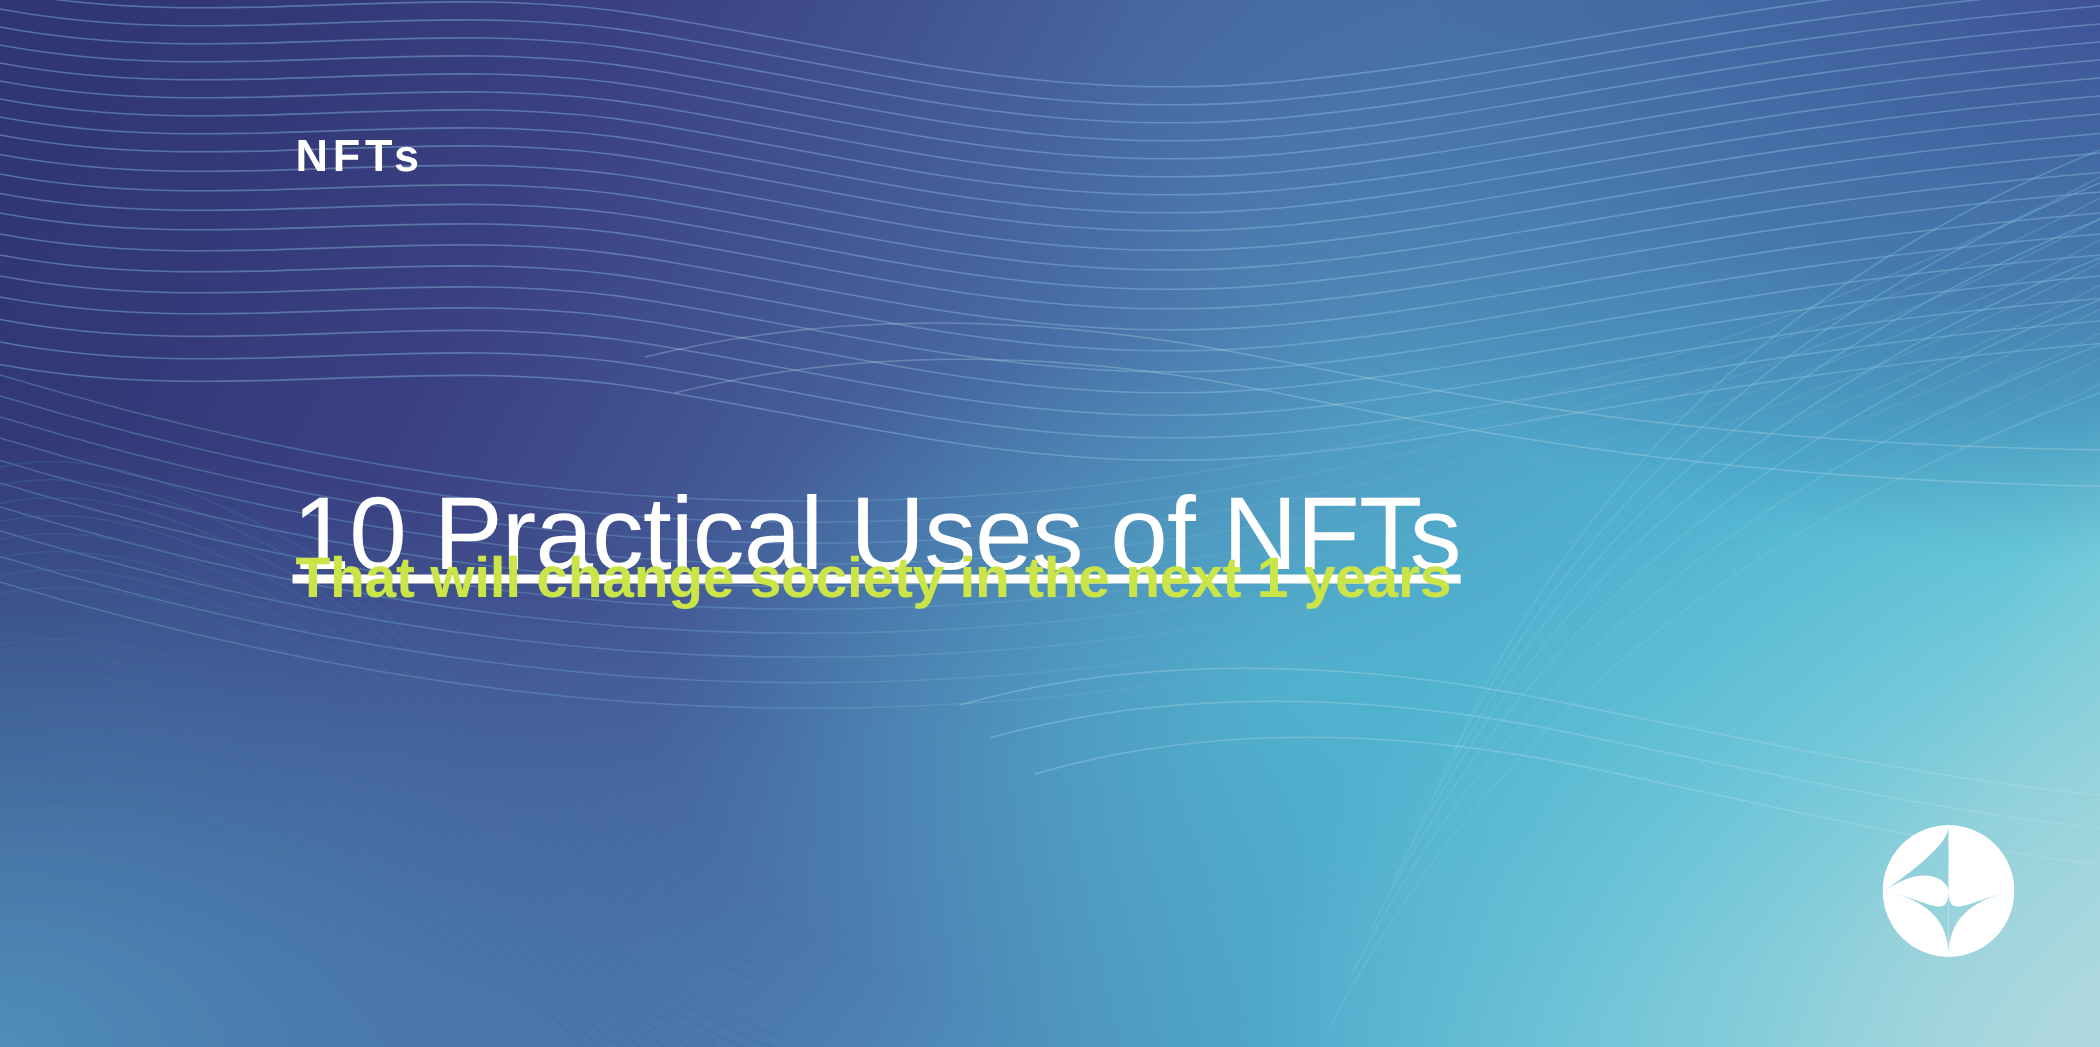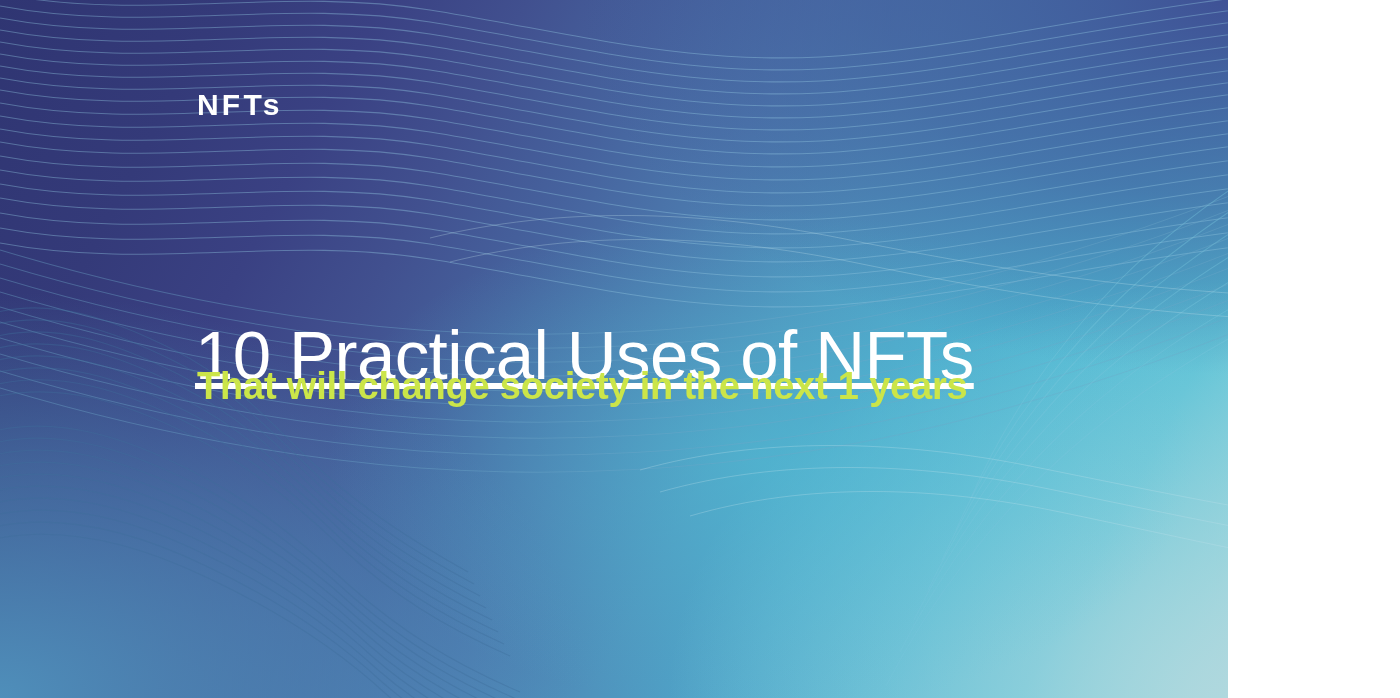"NFTs" .banner { width: 1228px -> 1400px }
